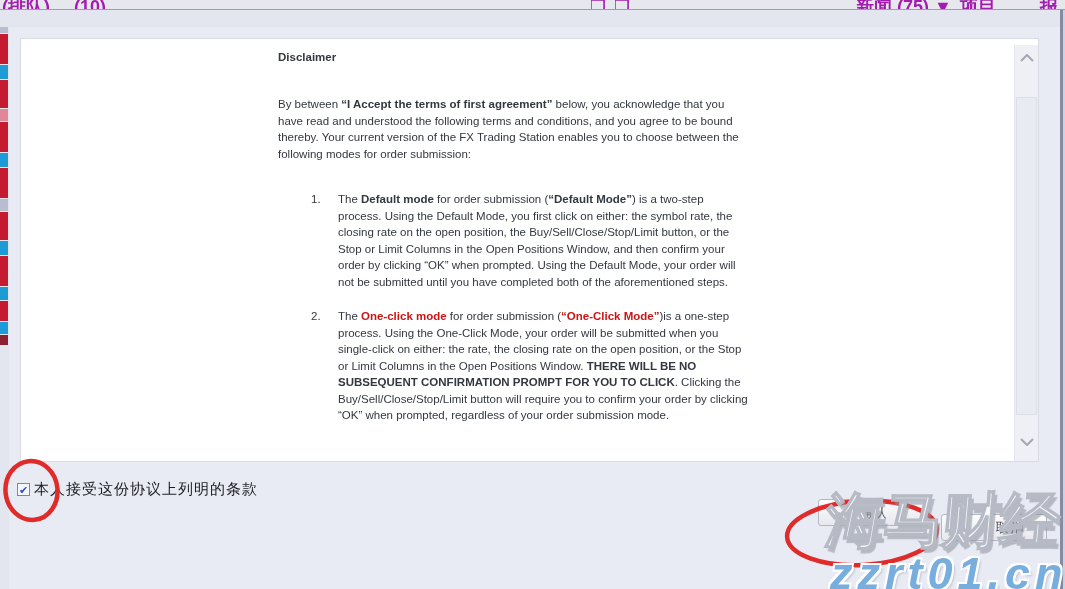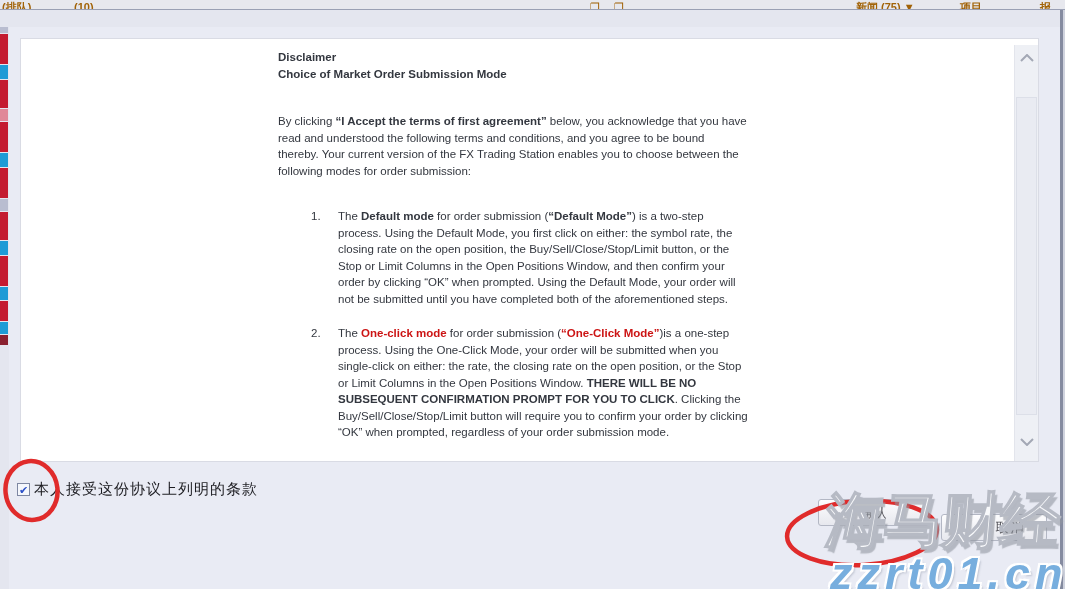"(排队)" .frag { color: #a16207 -> #a21caf; font-size: 11px -> 18px }
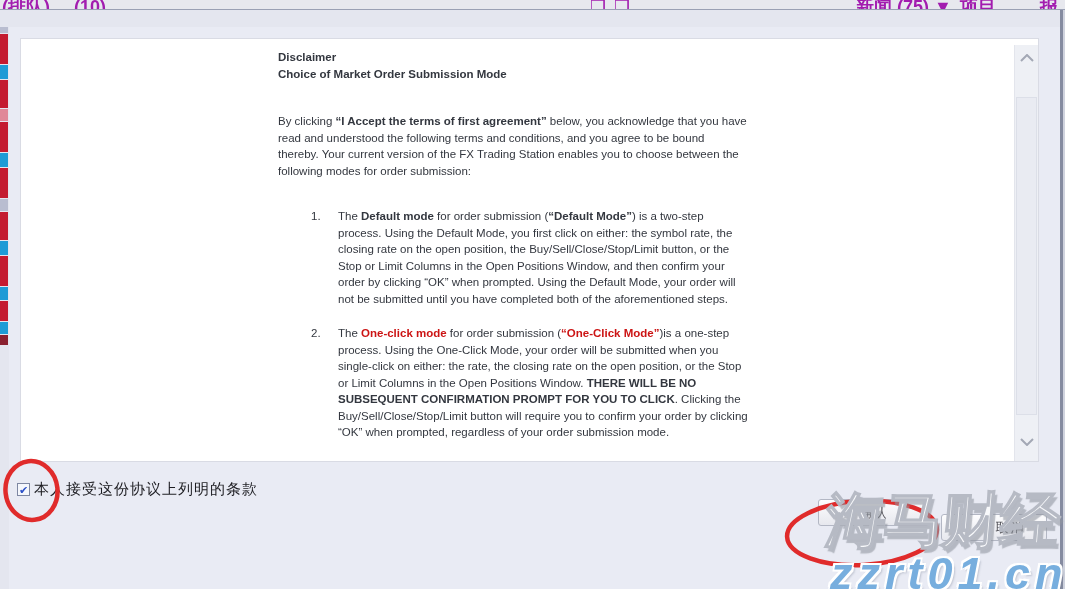"Choice of Market Order Submission" div.h { html: <div>Choice of Market Order Submission Mode</div> -> none }
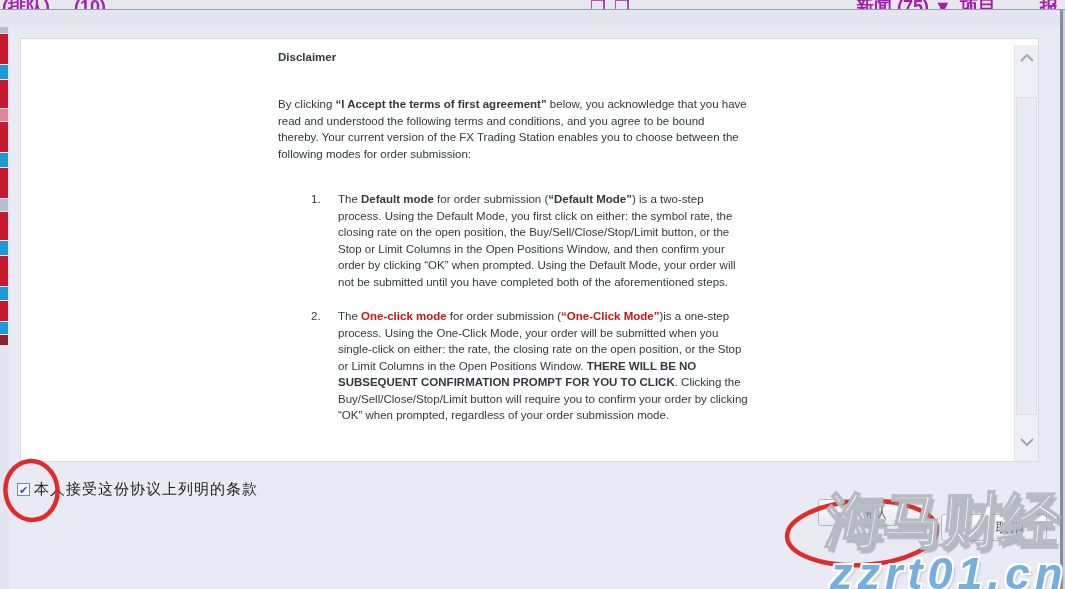"By clicking" span { text: clicking -> between }
